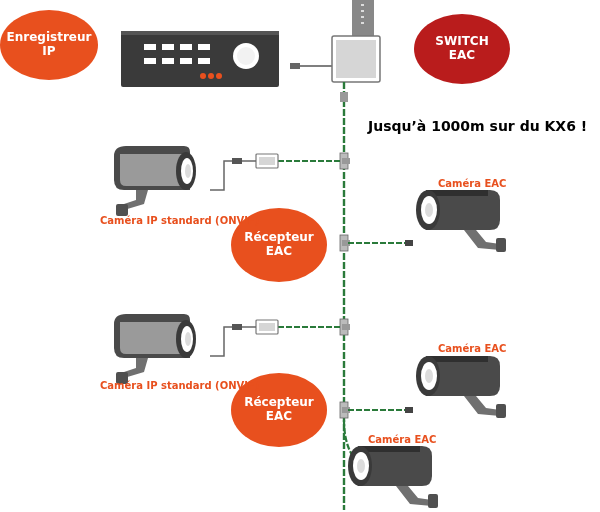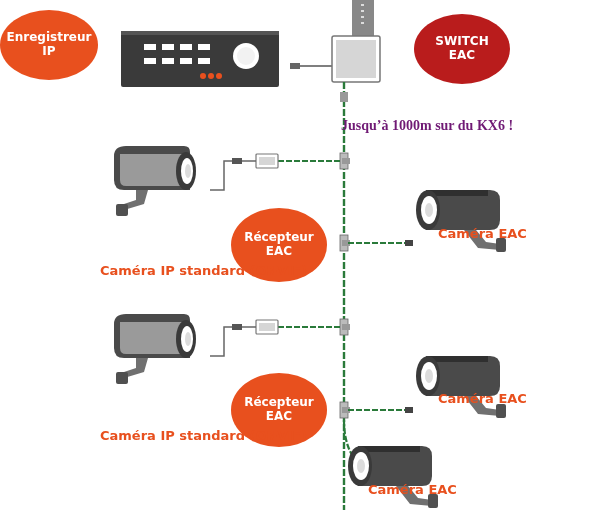"Jusqu’à 1000m sur du KX6" div.lbl { color: #701a75 -> #000000; font-family: Liberation Serif, serif -> none; left: 341px -> 368px }
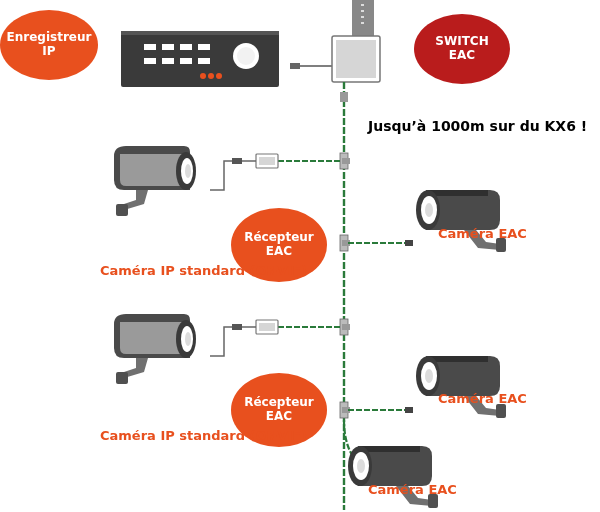"Caméra EAC" .caption { font-size: 13px -> 10px; margin-top: 48px -> none }
